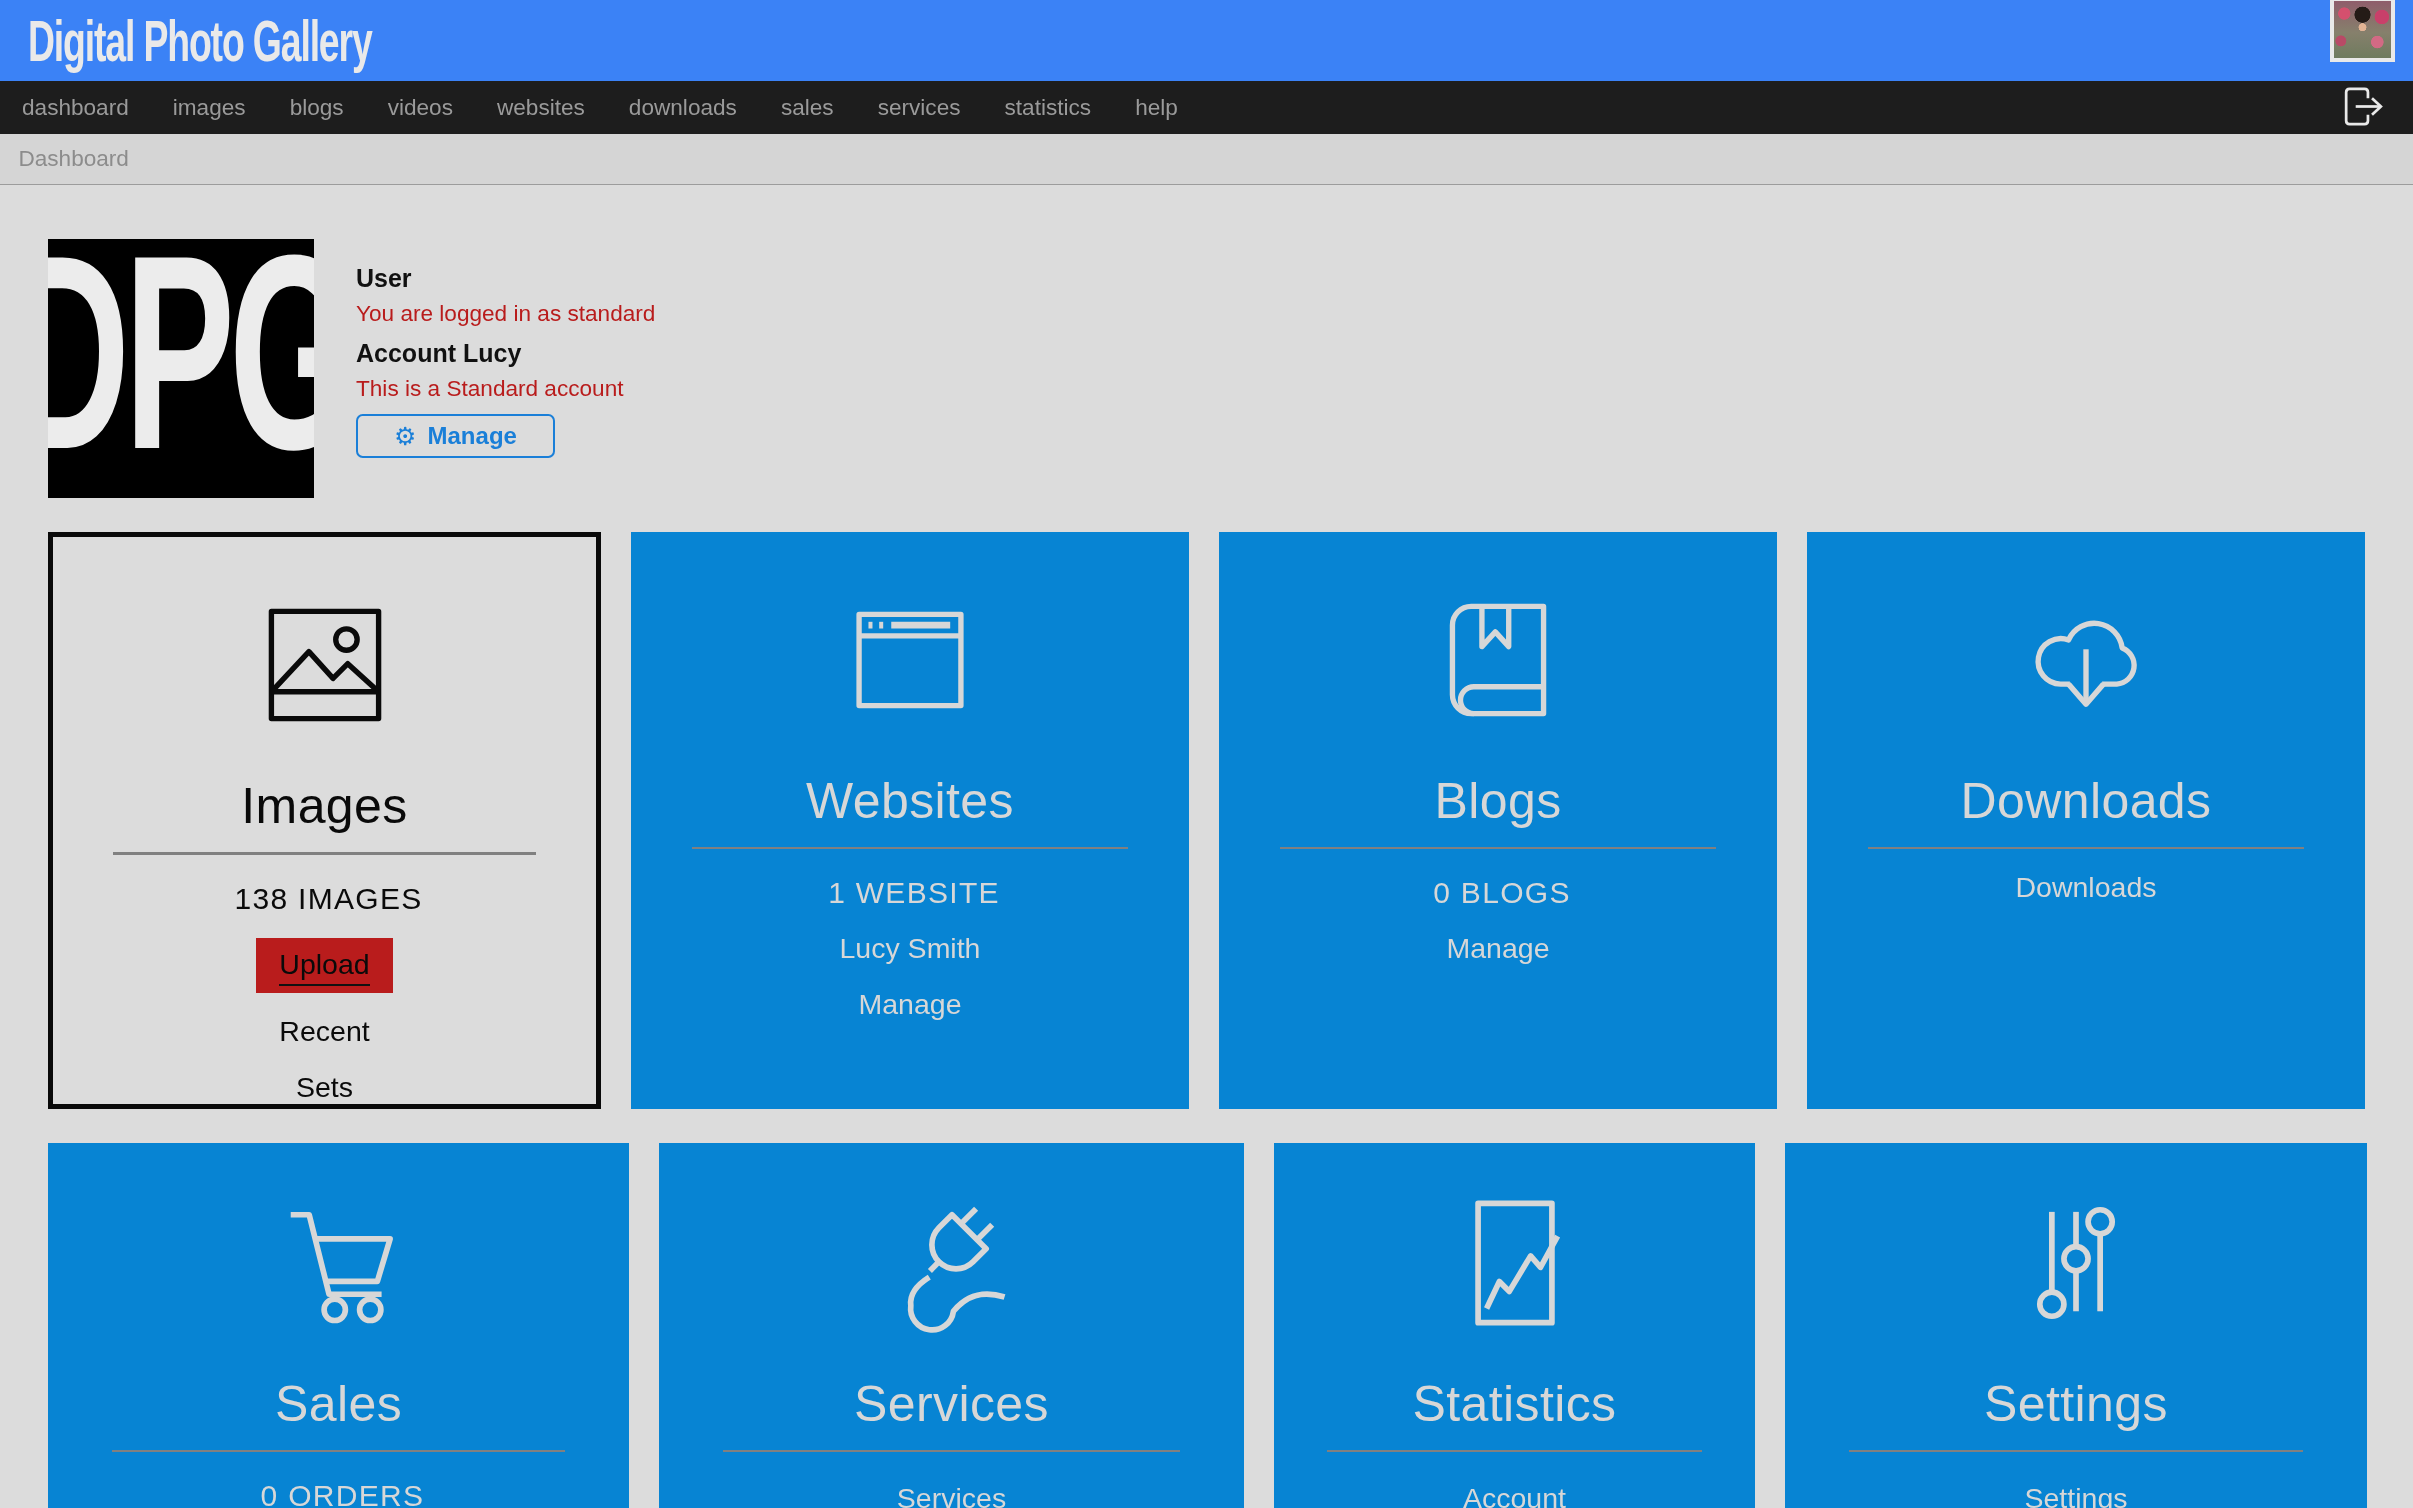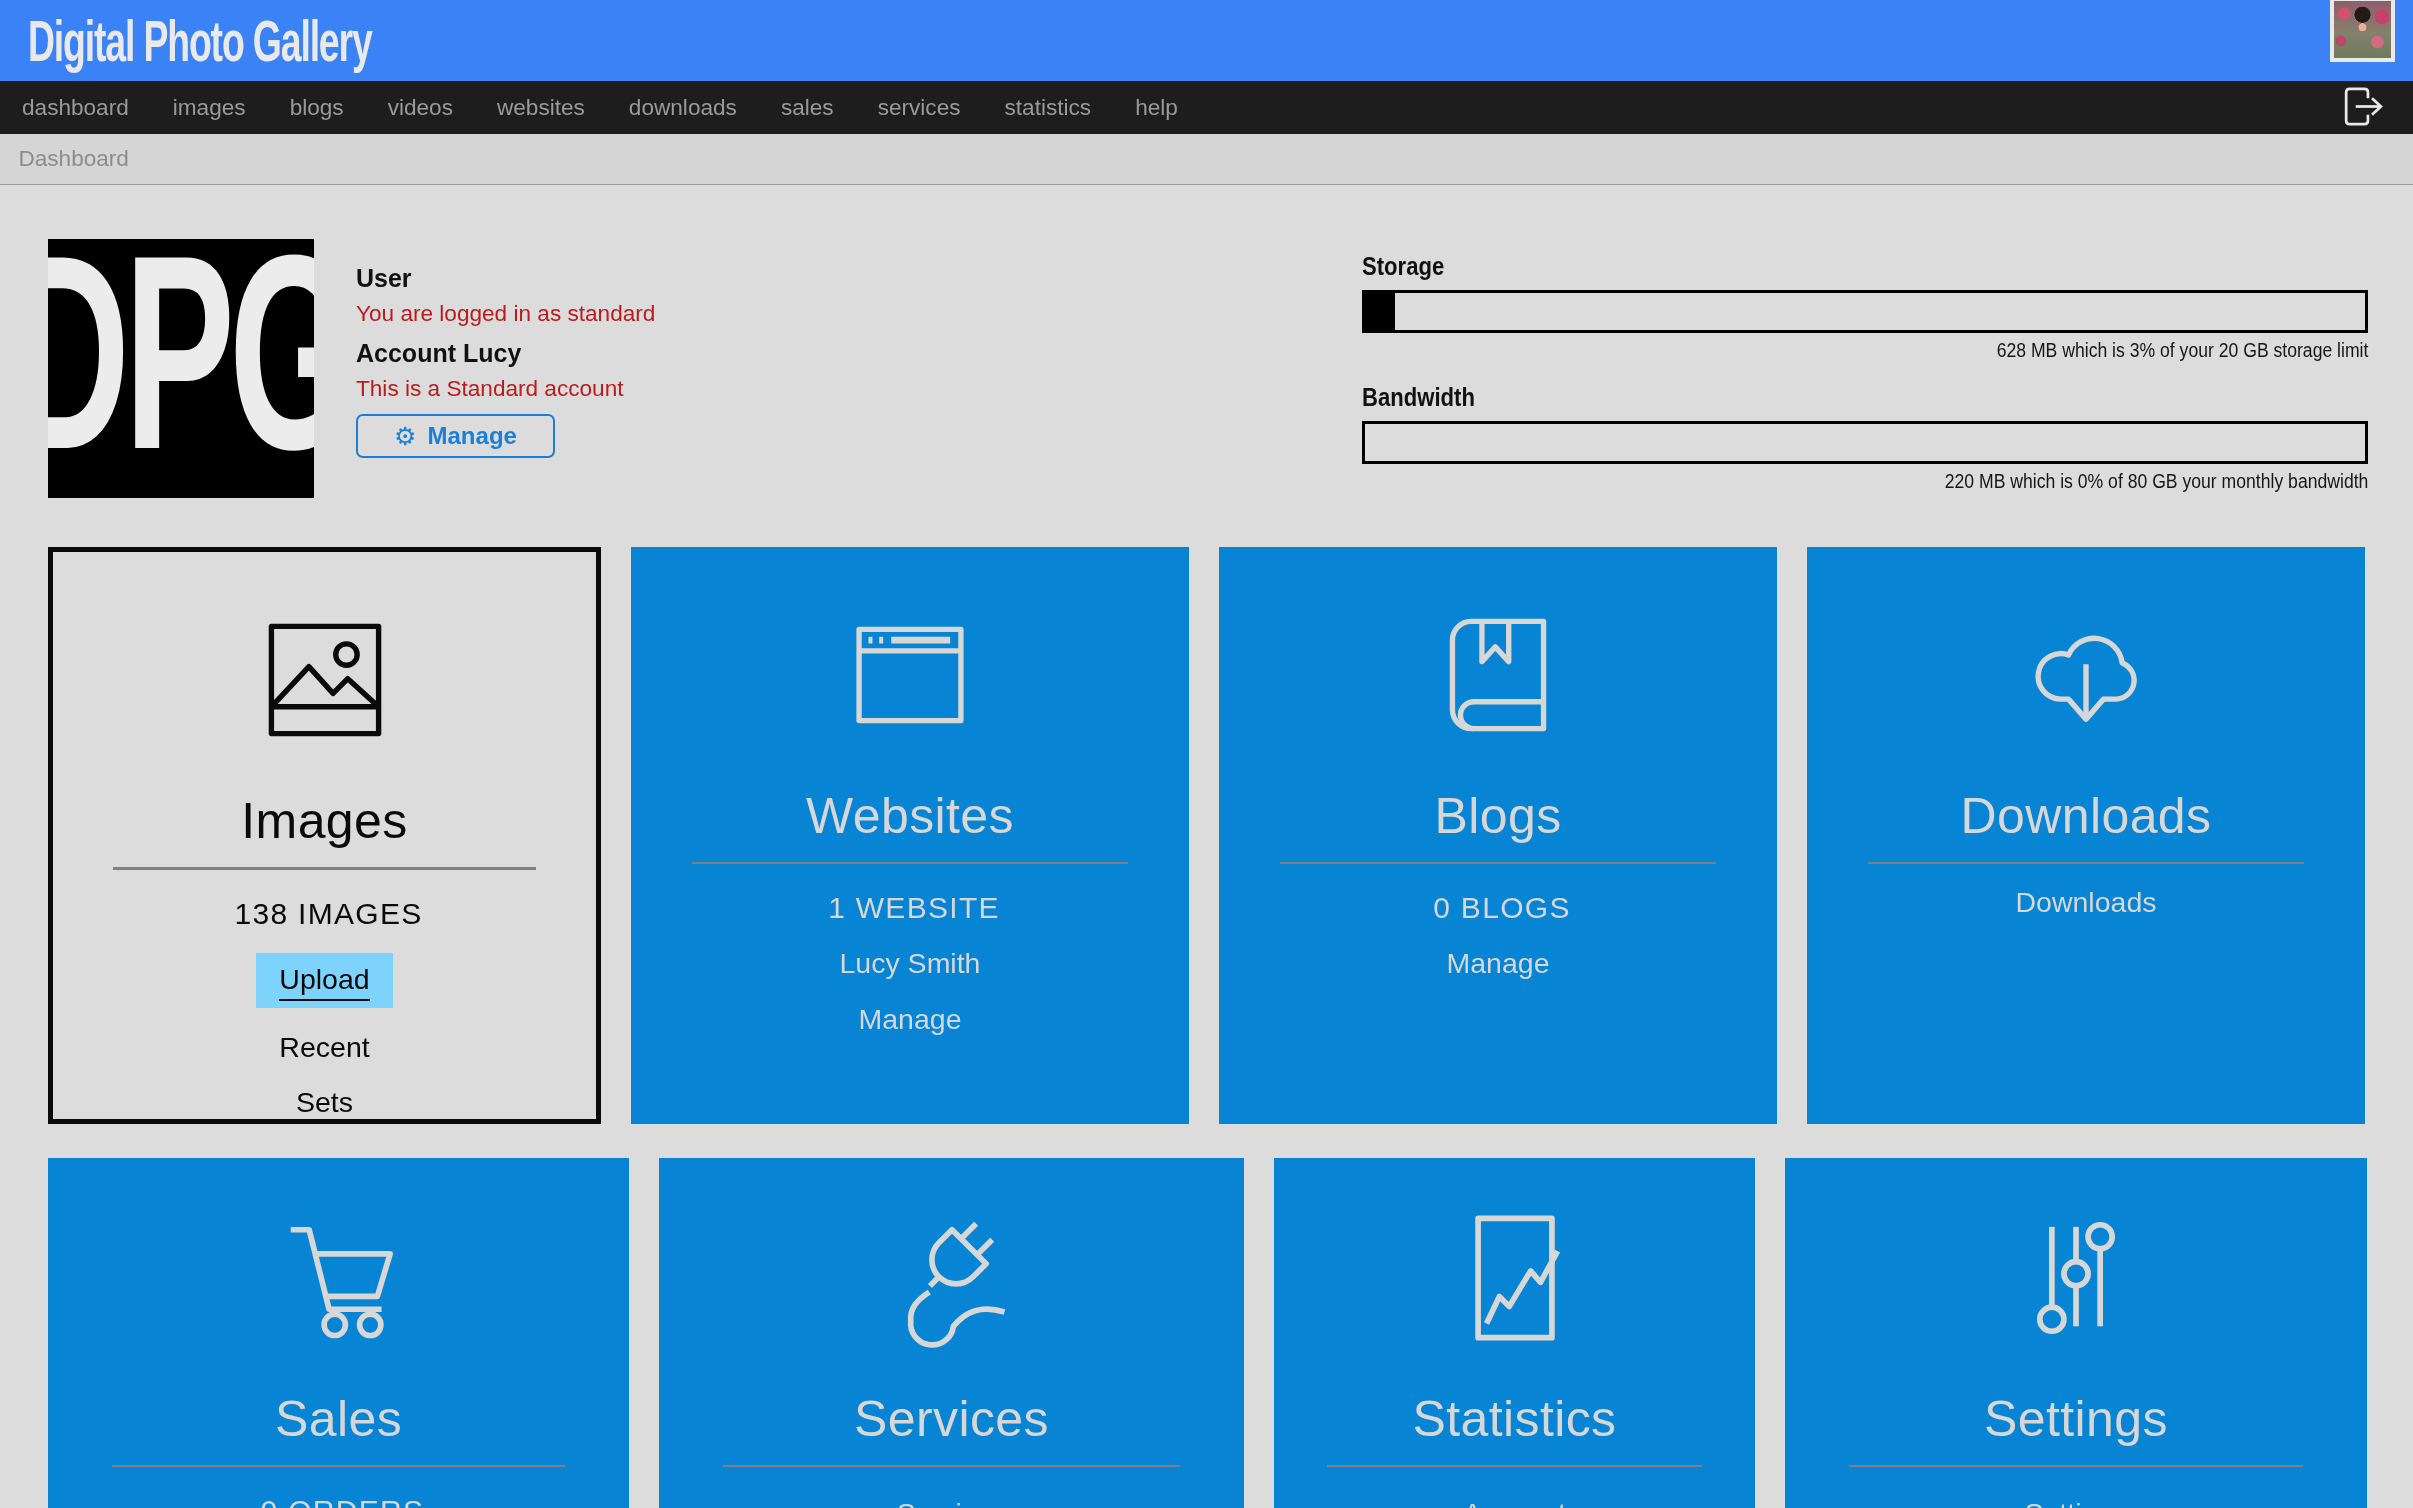"Storage" div.usage { html: <div> <span>Storage</span> <div> <div></div> </div> <div> <span>628 MB which is 3% of your 20 GB storage limit</span> </div> <span>Bandwidth</span> <div> <div></div> </div> <div> <span>220 MB which is 0% of 80 GB your monthly bandwidth</span> </div> </div> -> none }
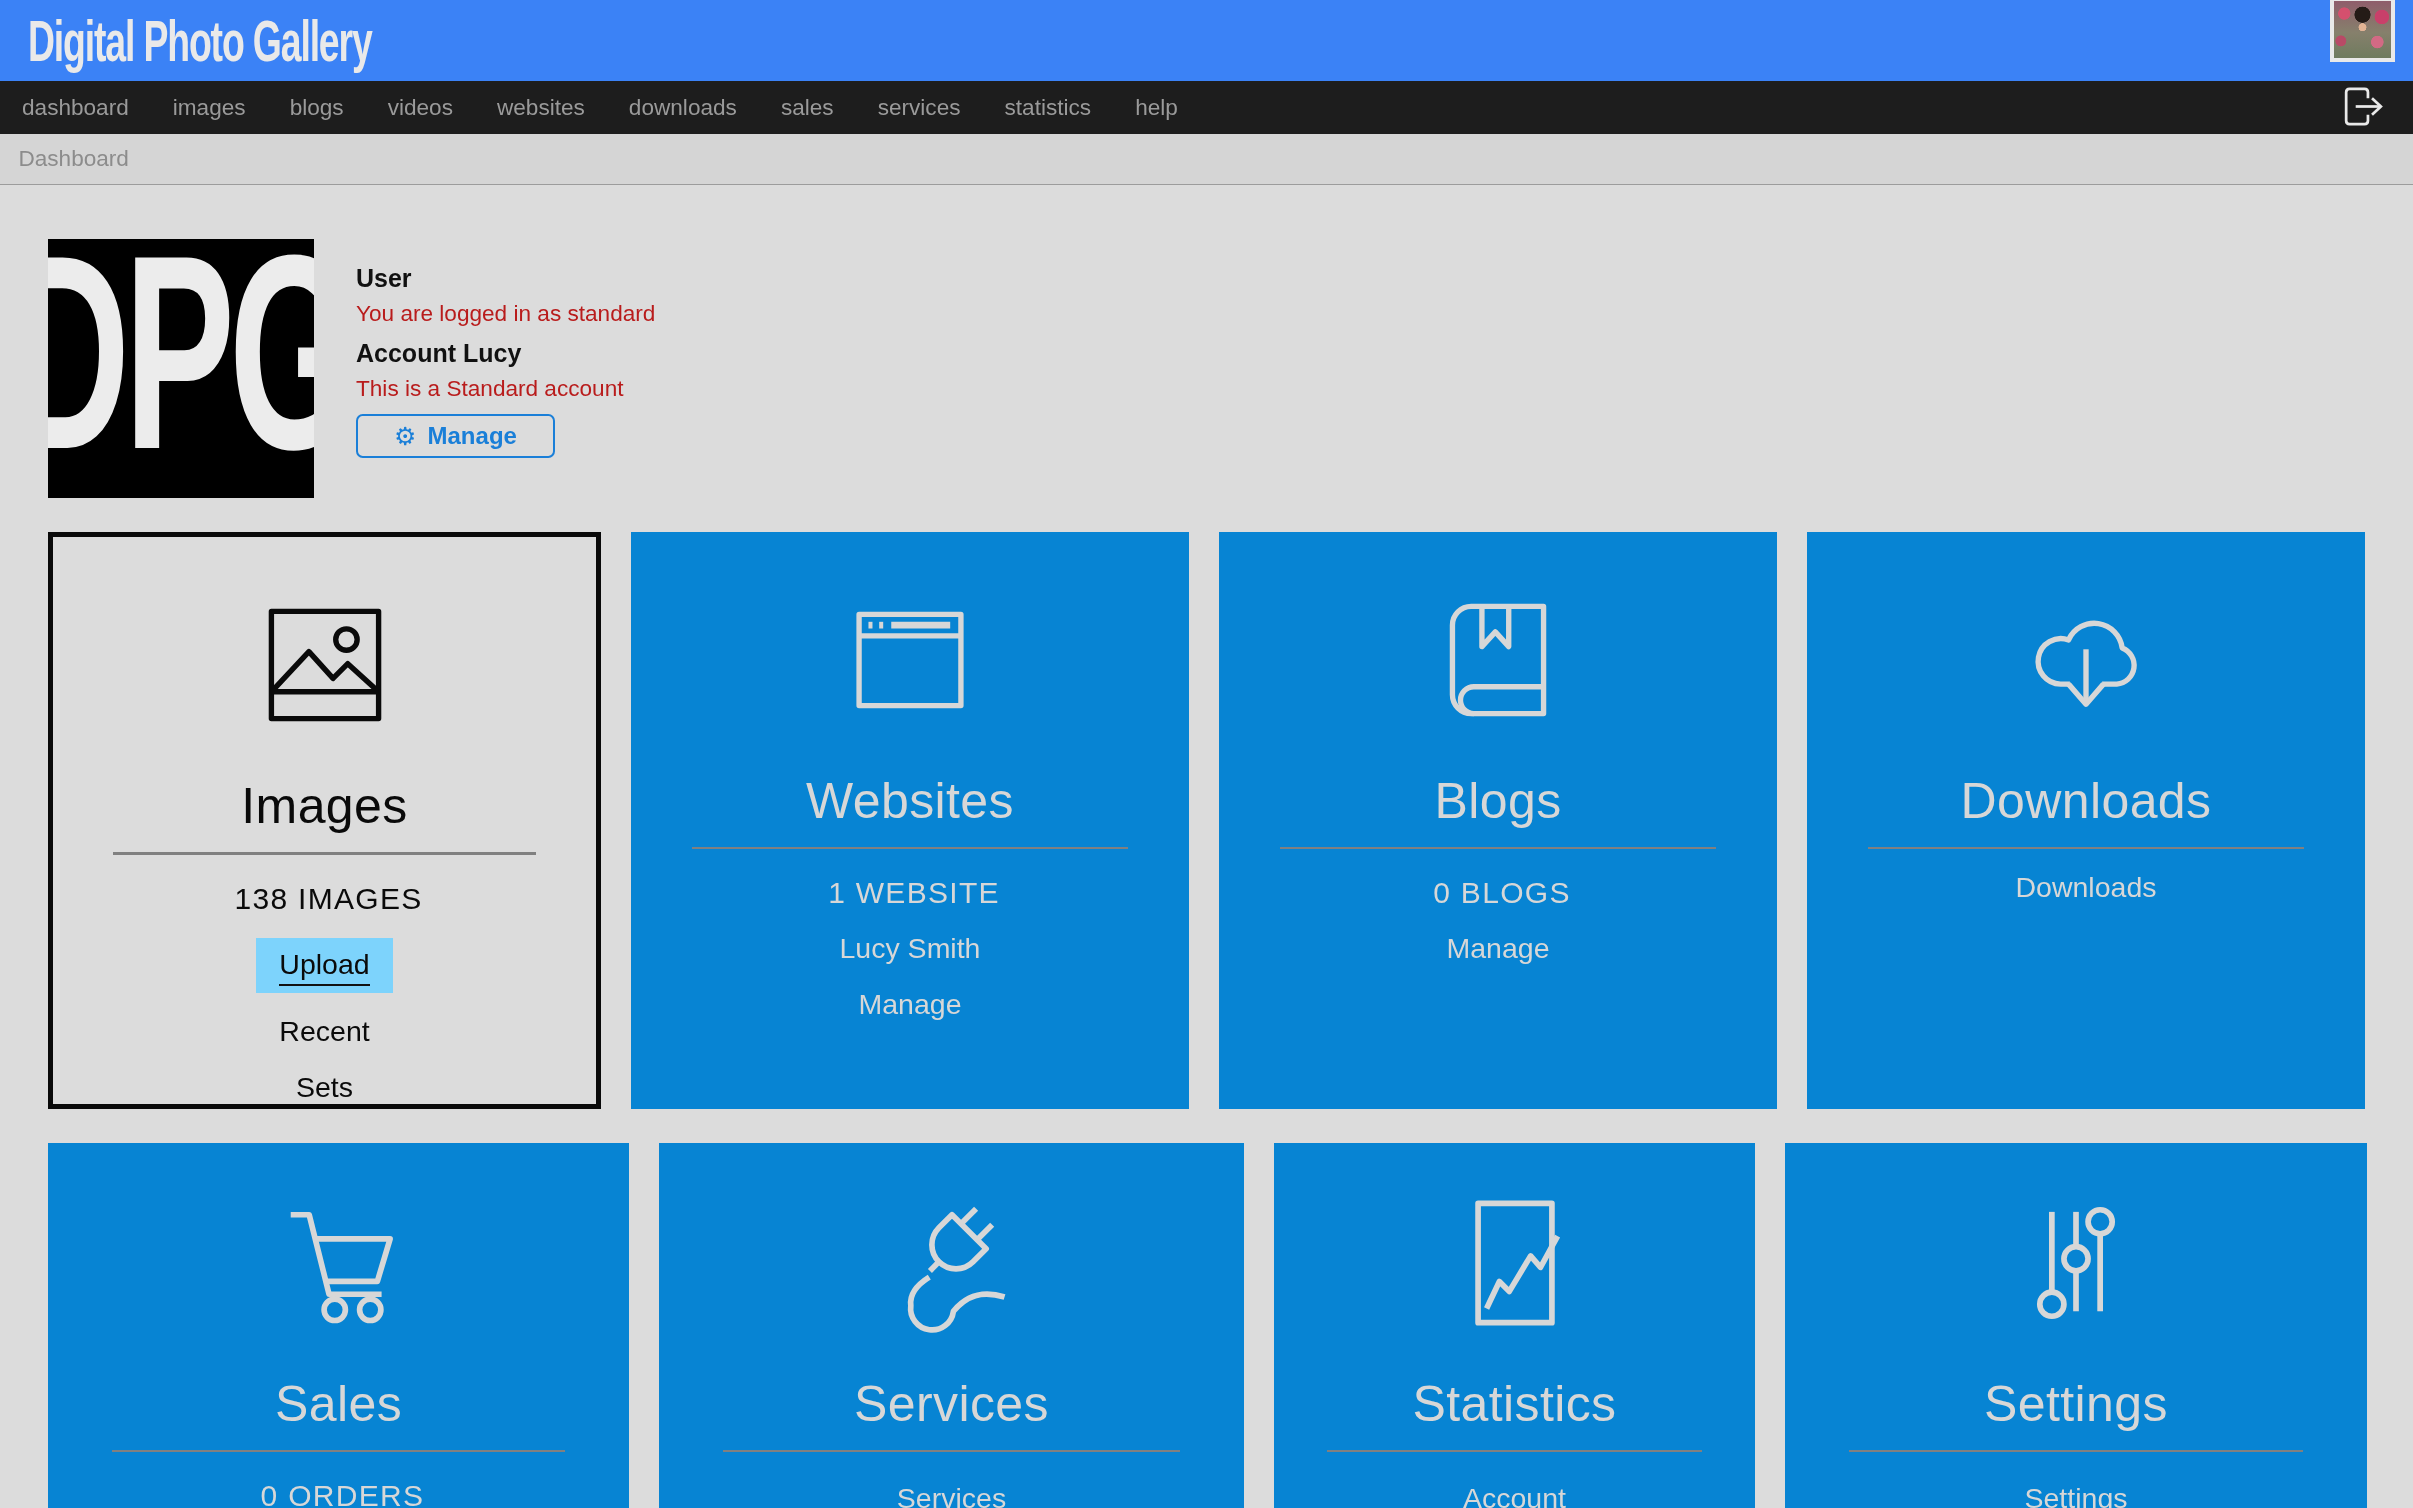"Upload" .tile .links a.hl { background: #7dd3fc -> #b91c1c }
